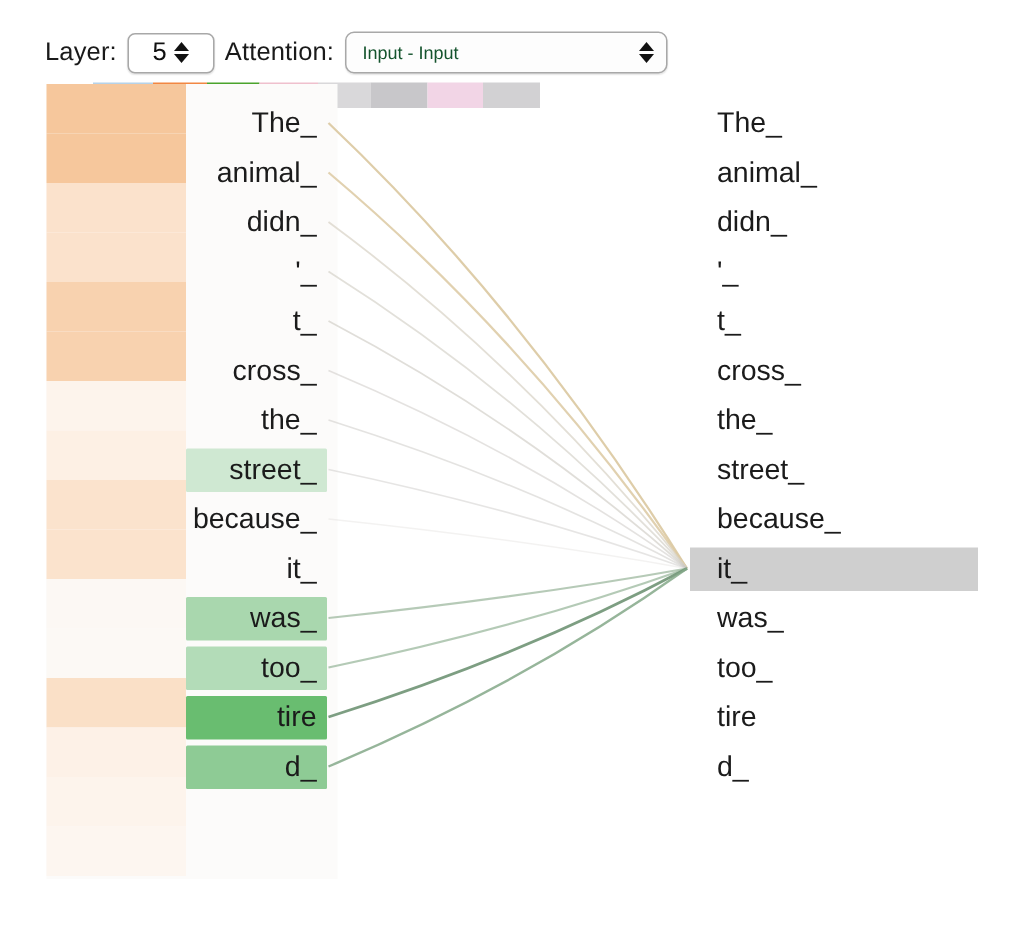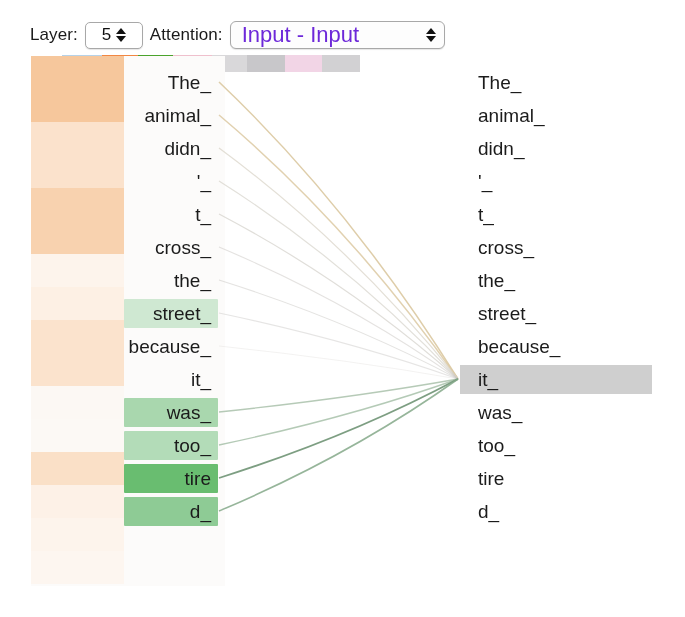"Input - Input" .select .sel-val { color: #6d28d9 -> #14532d; font-size: 22px -> 12px }
